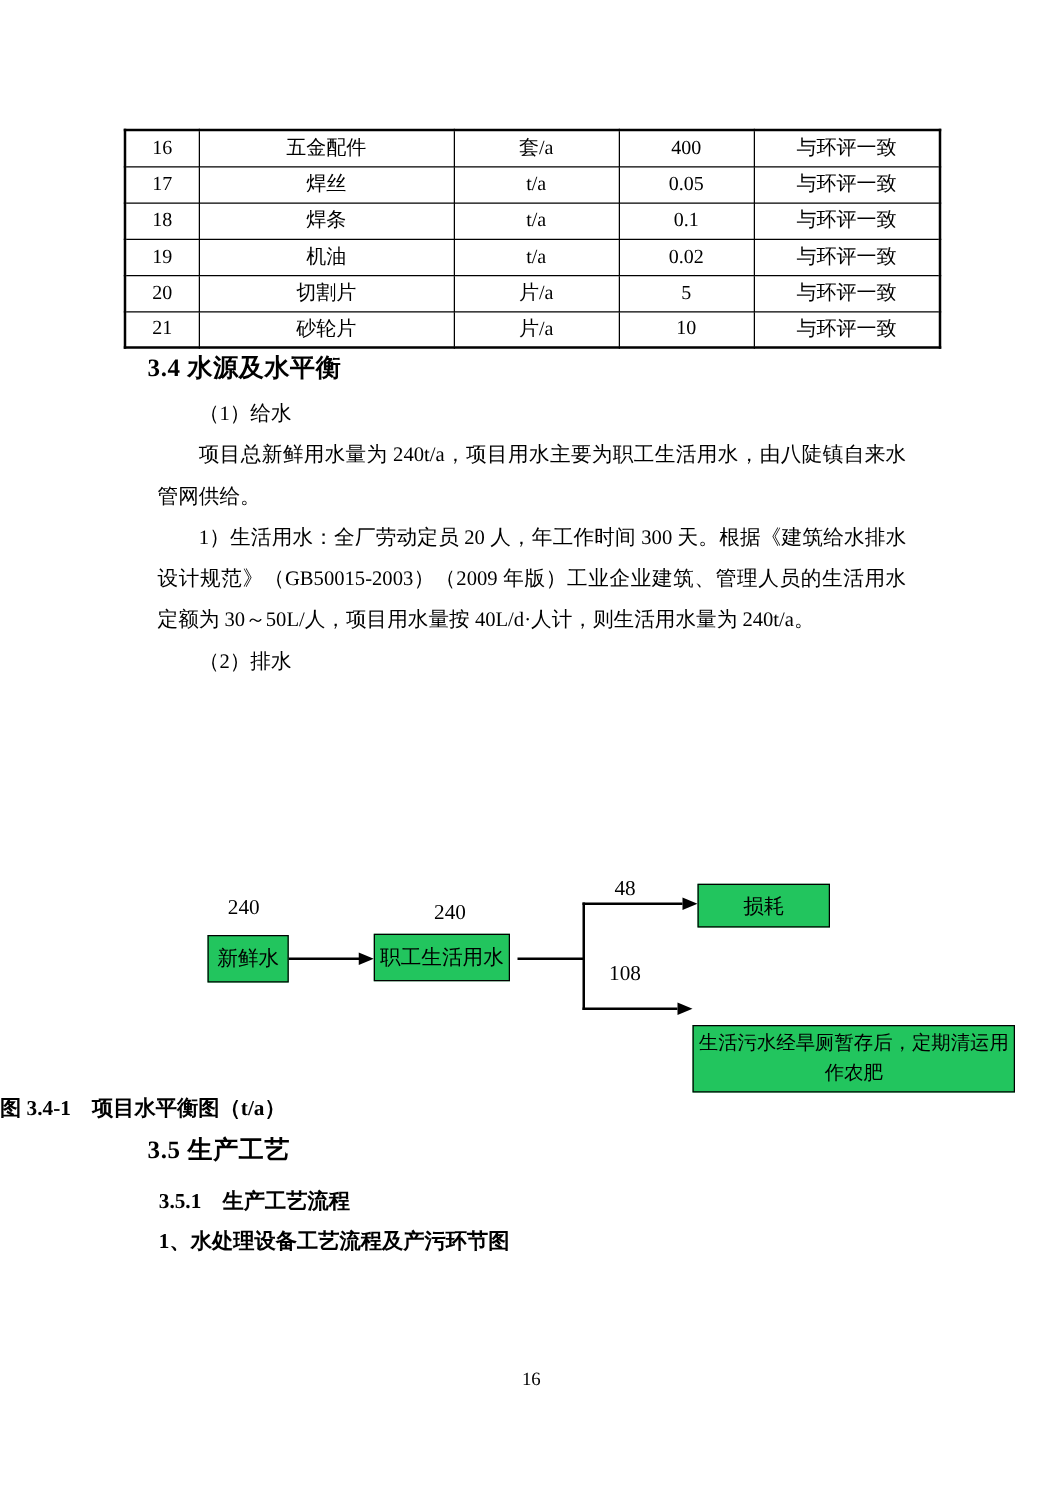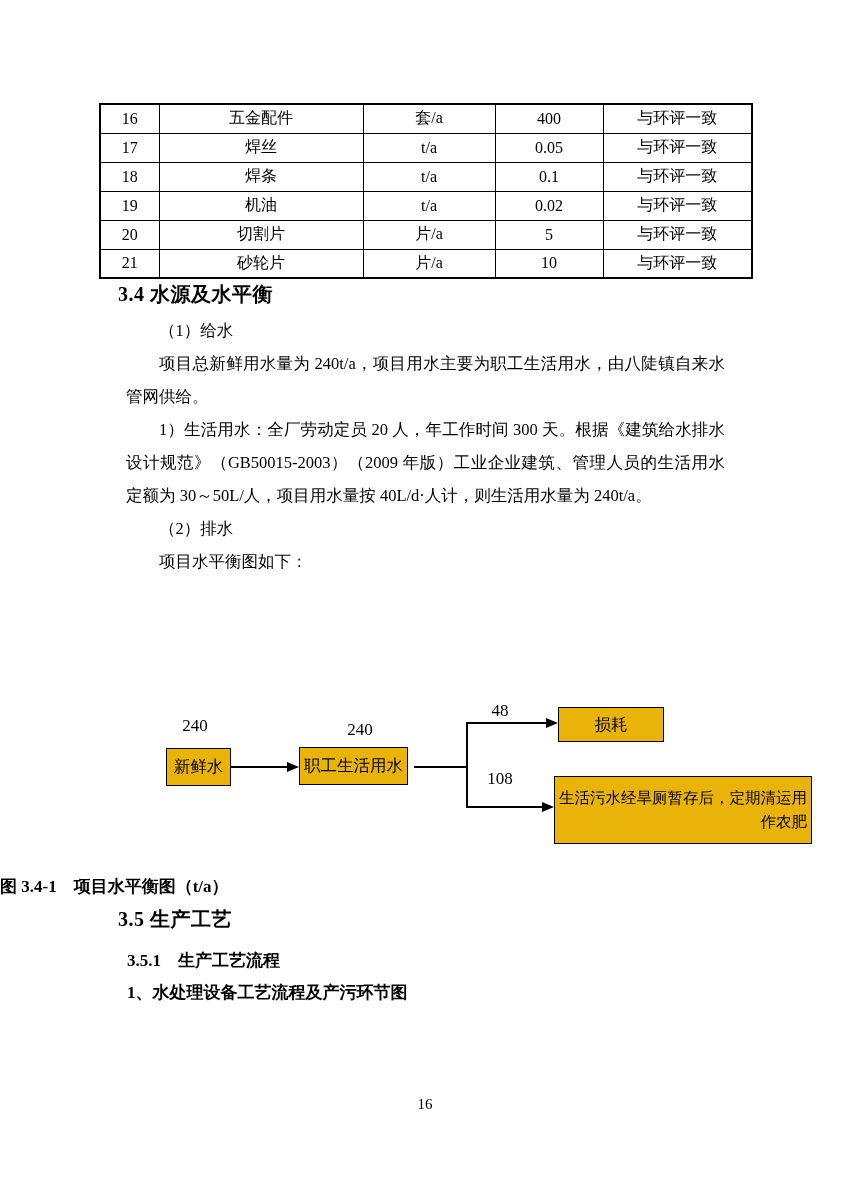"项目水平衡图如下：" p { html: <p>项目水平衡图如下：</p> -> none }
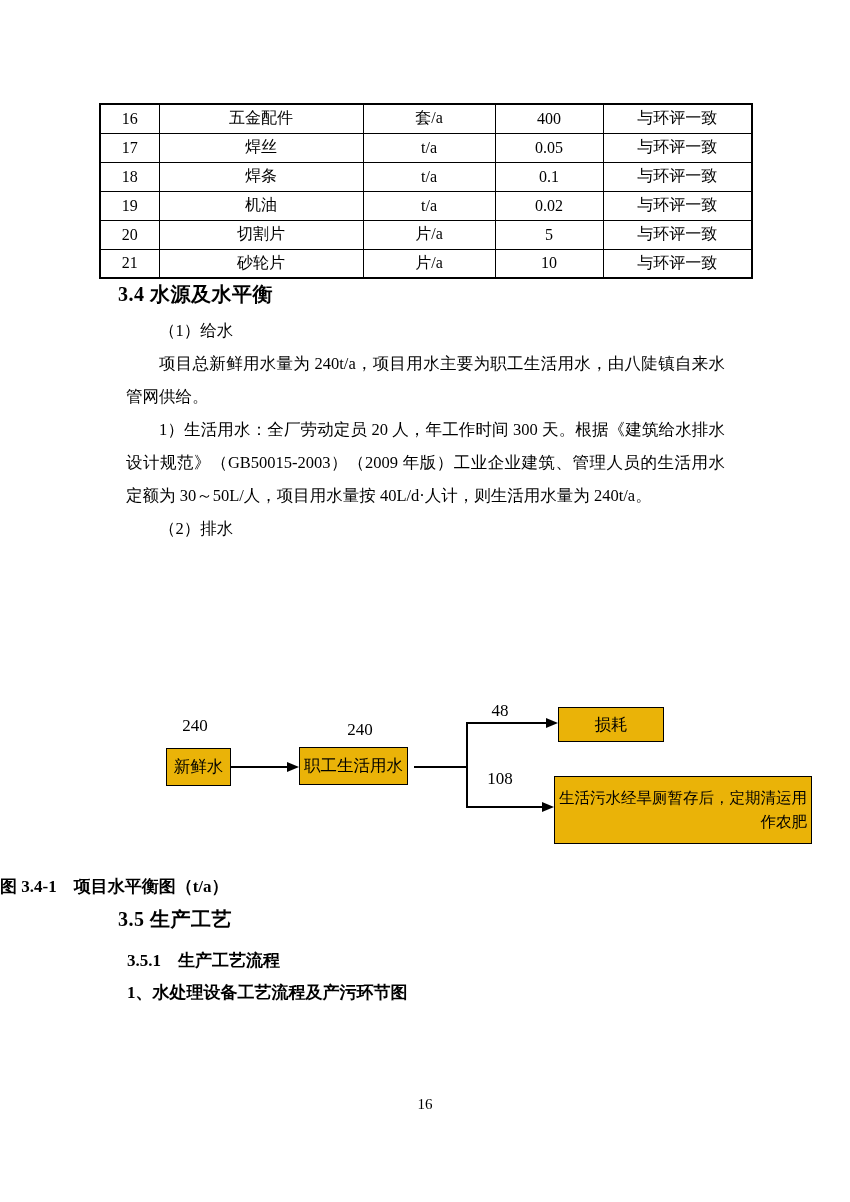"损耗" .dbox { background: #eab308 -> #22c55e; text-align: right -> center }
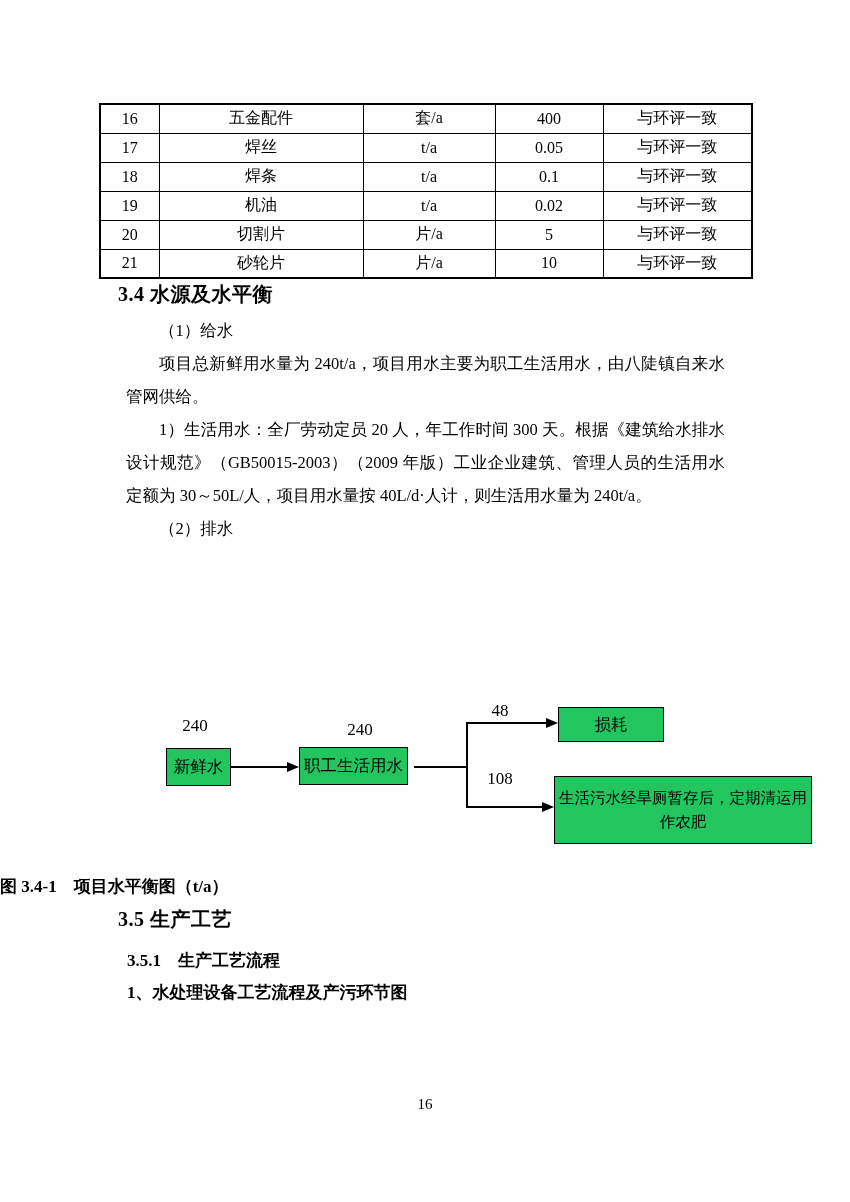"生活污水经旱厕暂存后，定期清运用作农肥" div.dbox { height: 68px -> 54px; top: 776px -> 820px }
